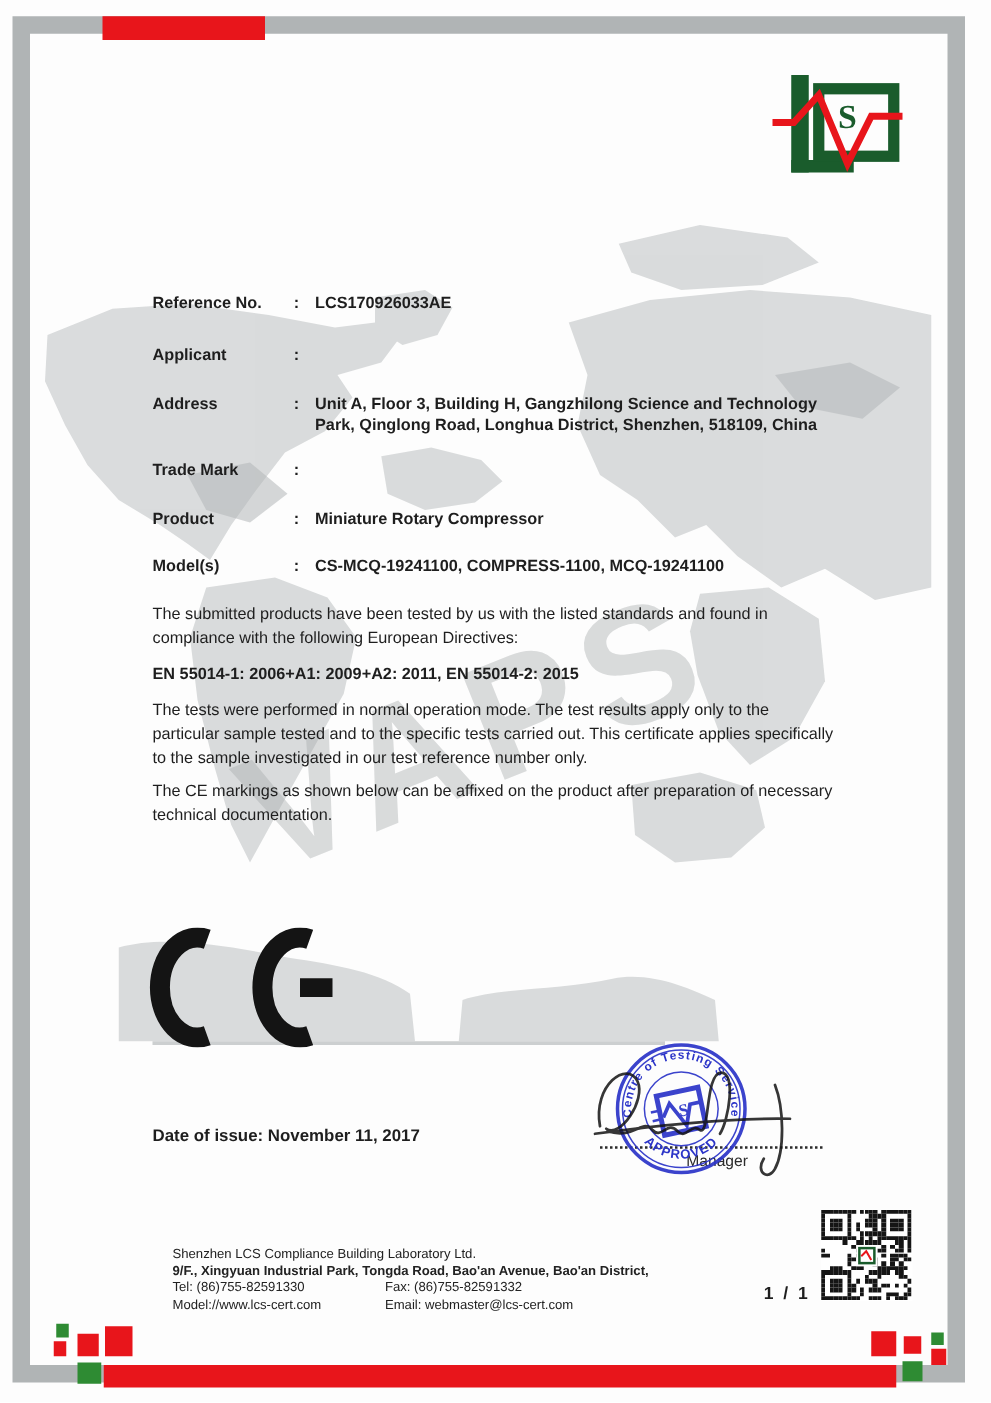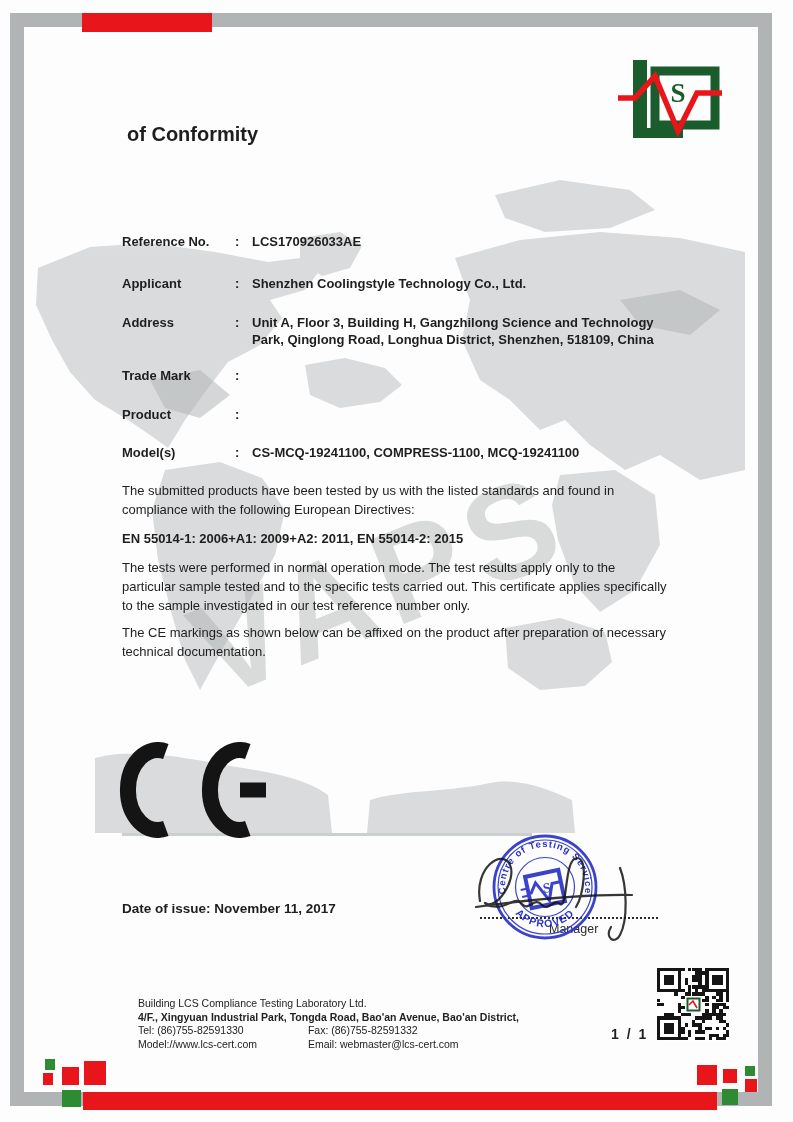"of Conformity" div.subtitle { html: <div>of Conformity</div> -> none }
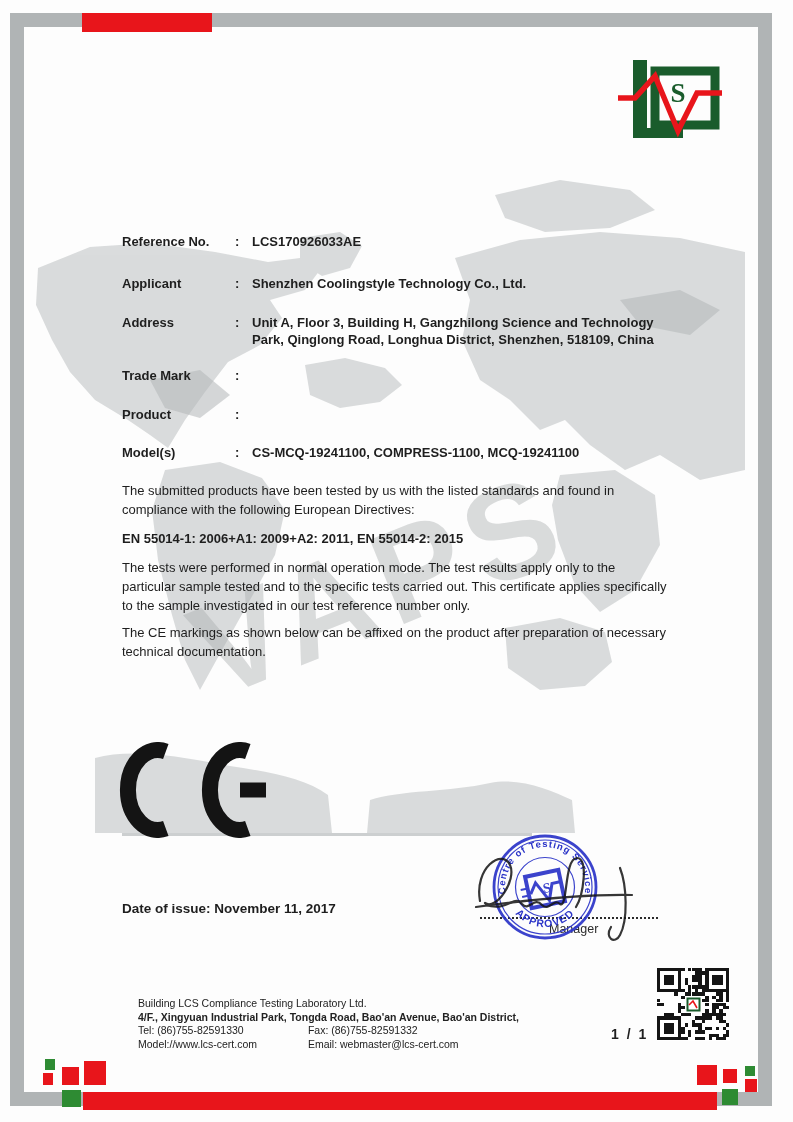"Shenzhen Coolingstyle Technology Co.," span.fvalue { html: <span>Shenzhen Coolingstyle Technology Co., Ltd.</span> -> none }
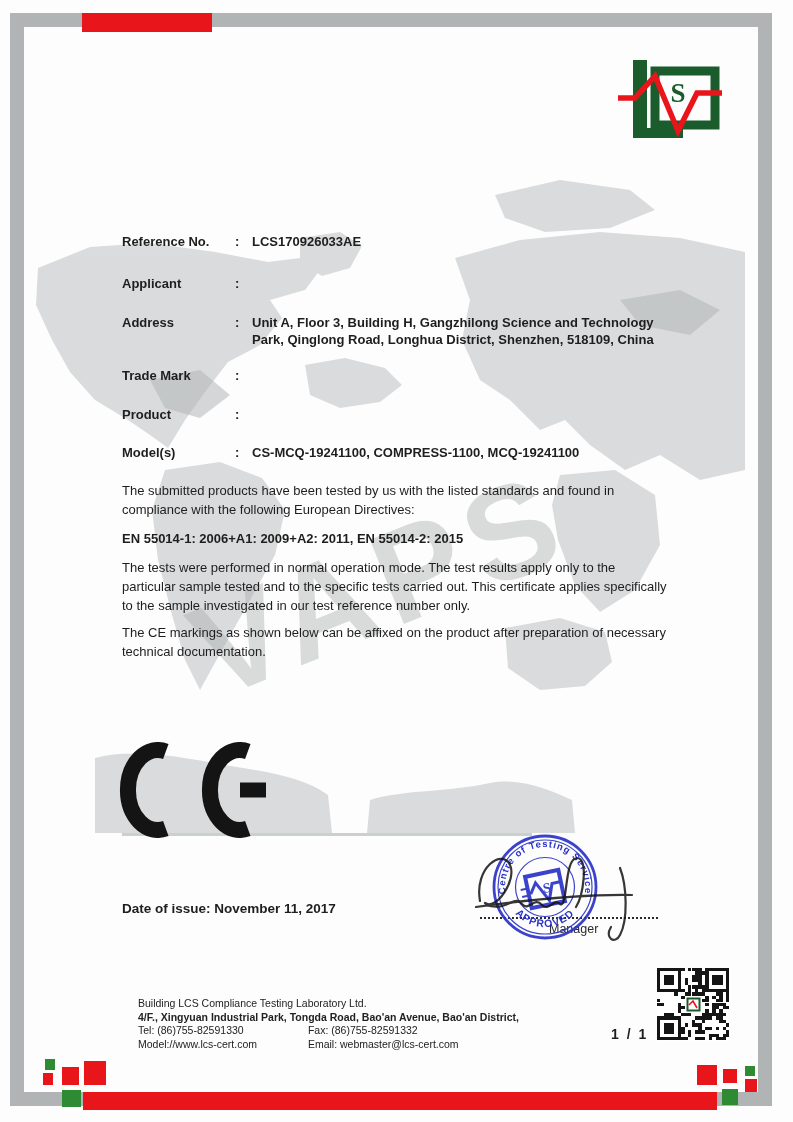"Miniature Rotary Compressor" span.fvalue { html: none -> <span>Miniature Rotary Compressor</span> }
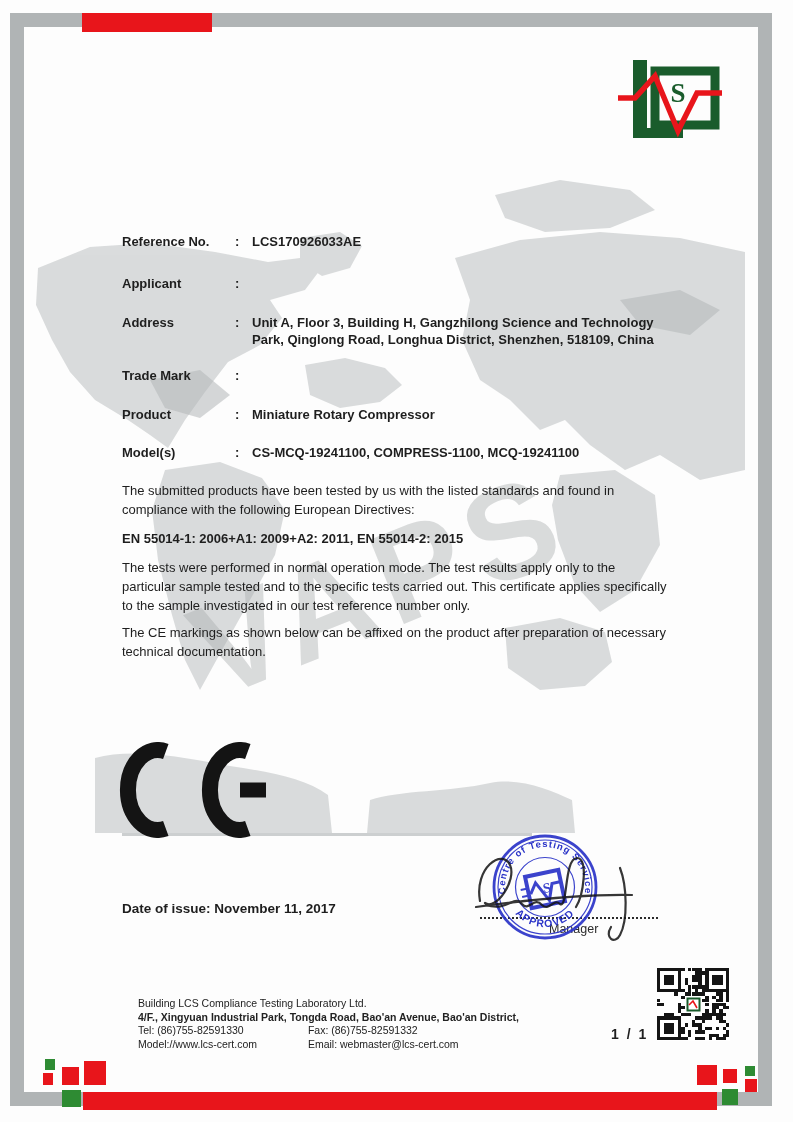"Building LCS Compliance Testing" div { text: Building LCS Compliance Testing -> Shenzhen LCS Compliance Building }
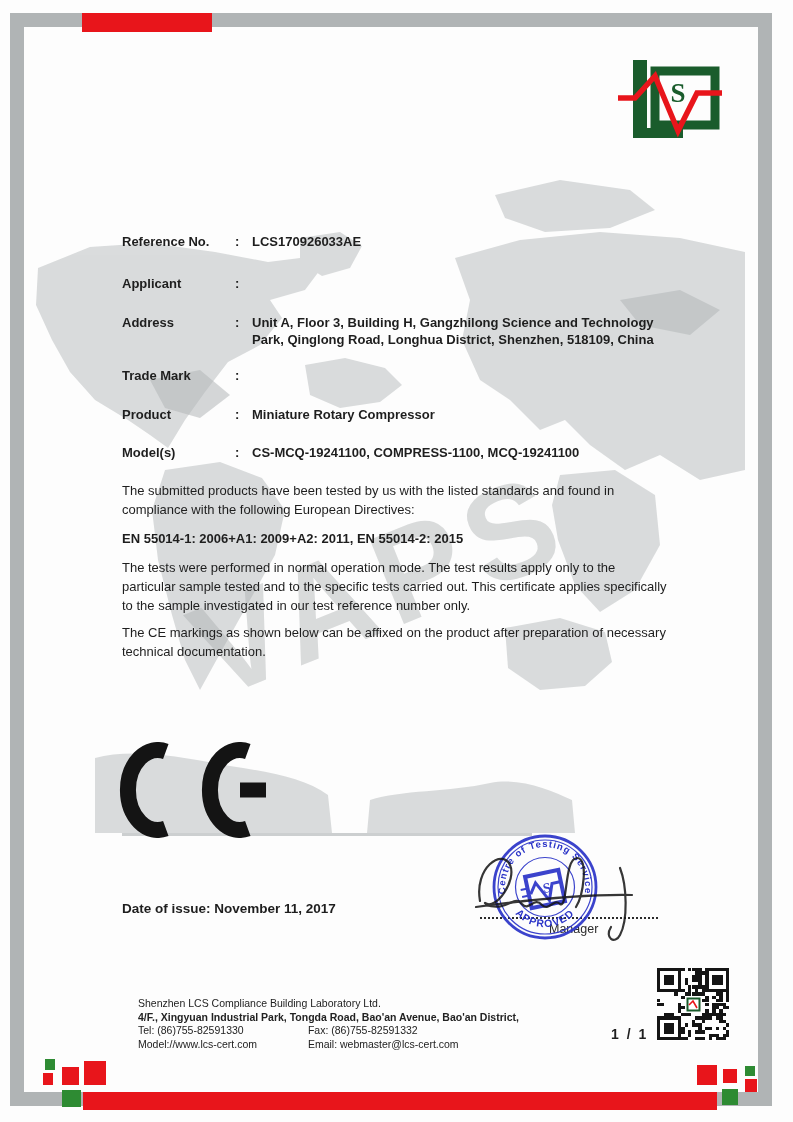"4/F., Xingyuan Industrial Park, Tongda" div.bold { text: 4/F -> 9/F }
